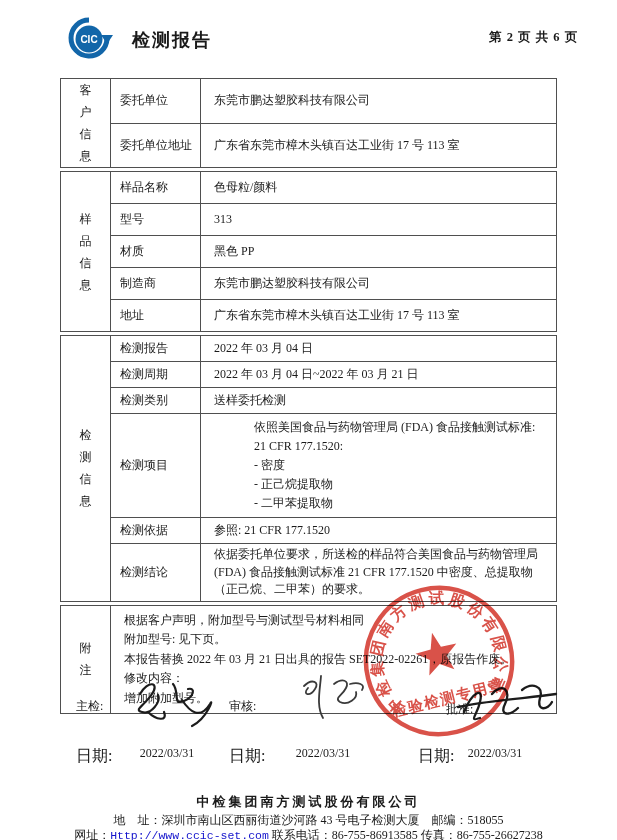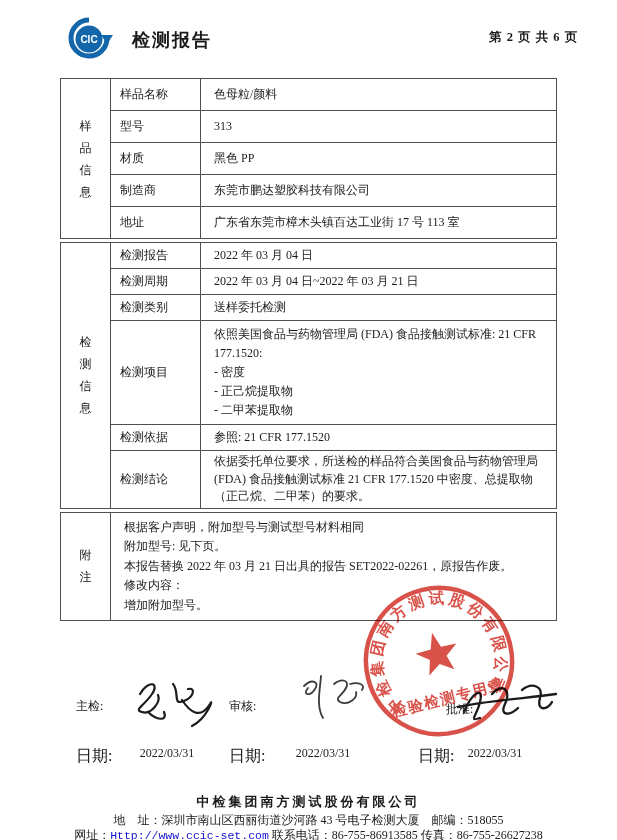"客户信息" table.sec { html: none -> <table> <tbody> <tr> <td>客户信息</td> <td>委托单位</td> <td>东莞市鹏达塑胶科技有限公司</td> </tr> <tr> <td>委托单位地址</td> <td>广东省东莞市樟木头镇百达工业街 17 号 113 室</td> </tr> </tbody> </table> }
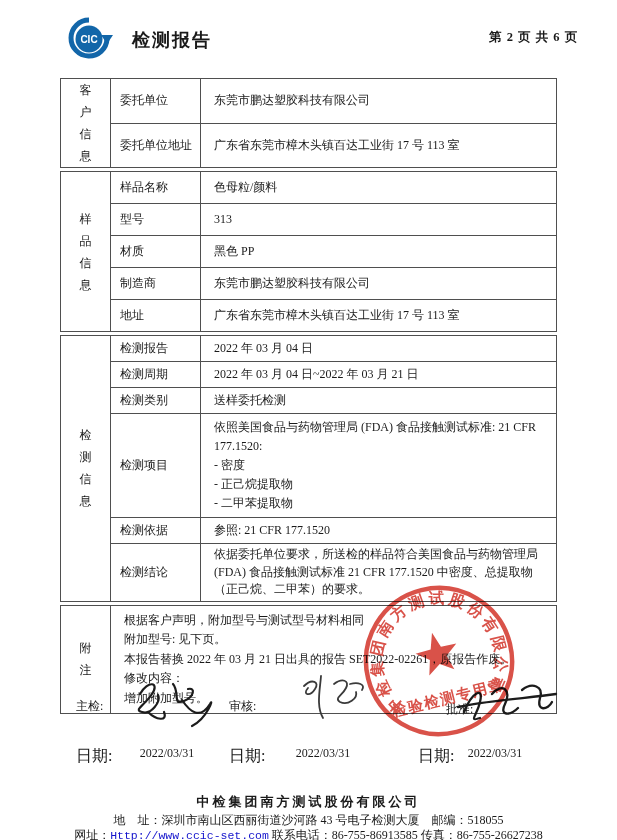"依照美国食品与药物管理局 (FDA) 食品接触测试标准: 21 CFR" .vline { margin-left: none -> 40px }
